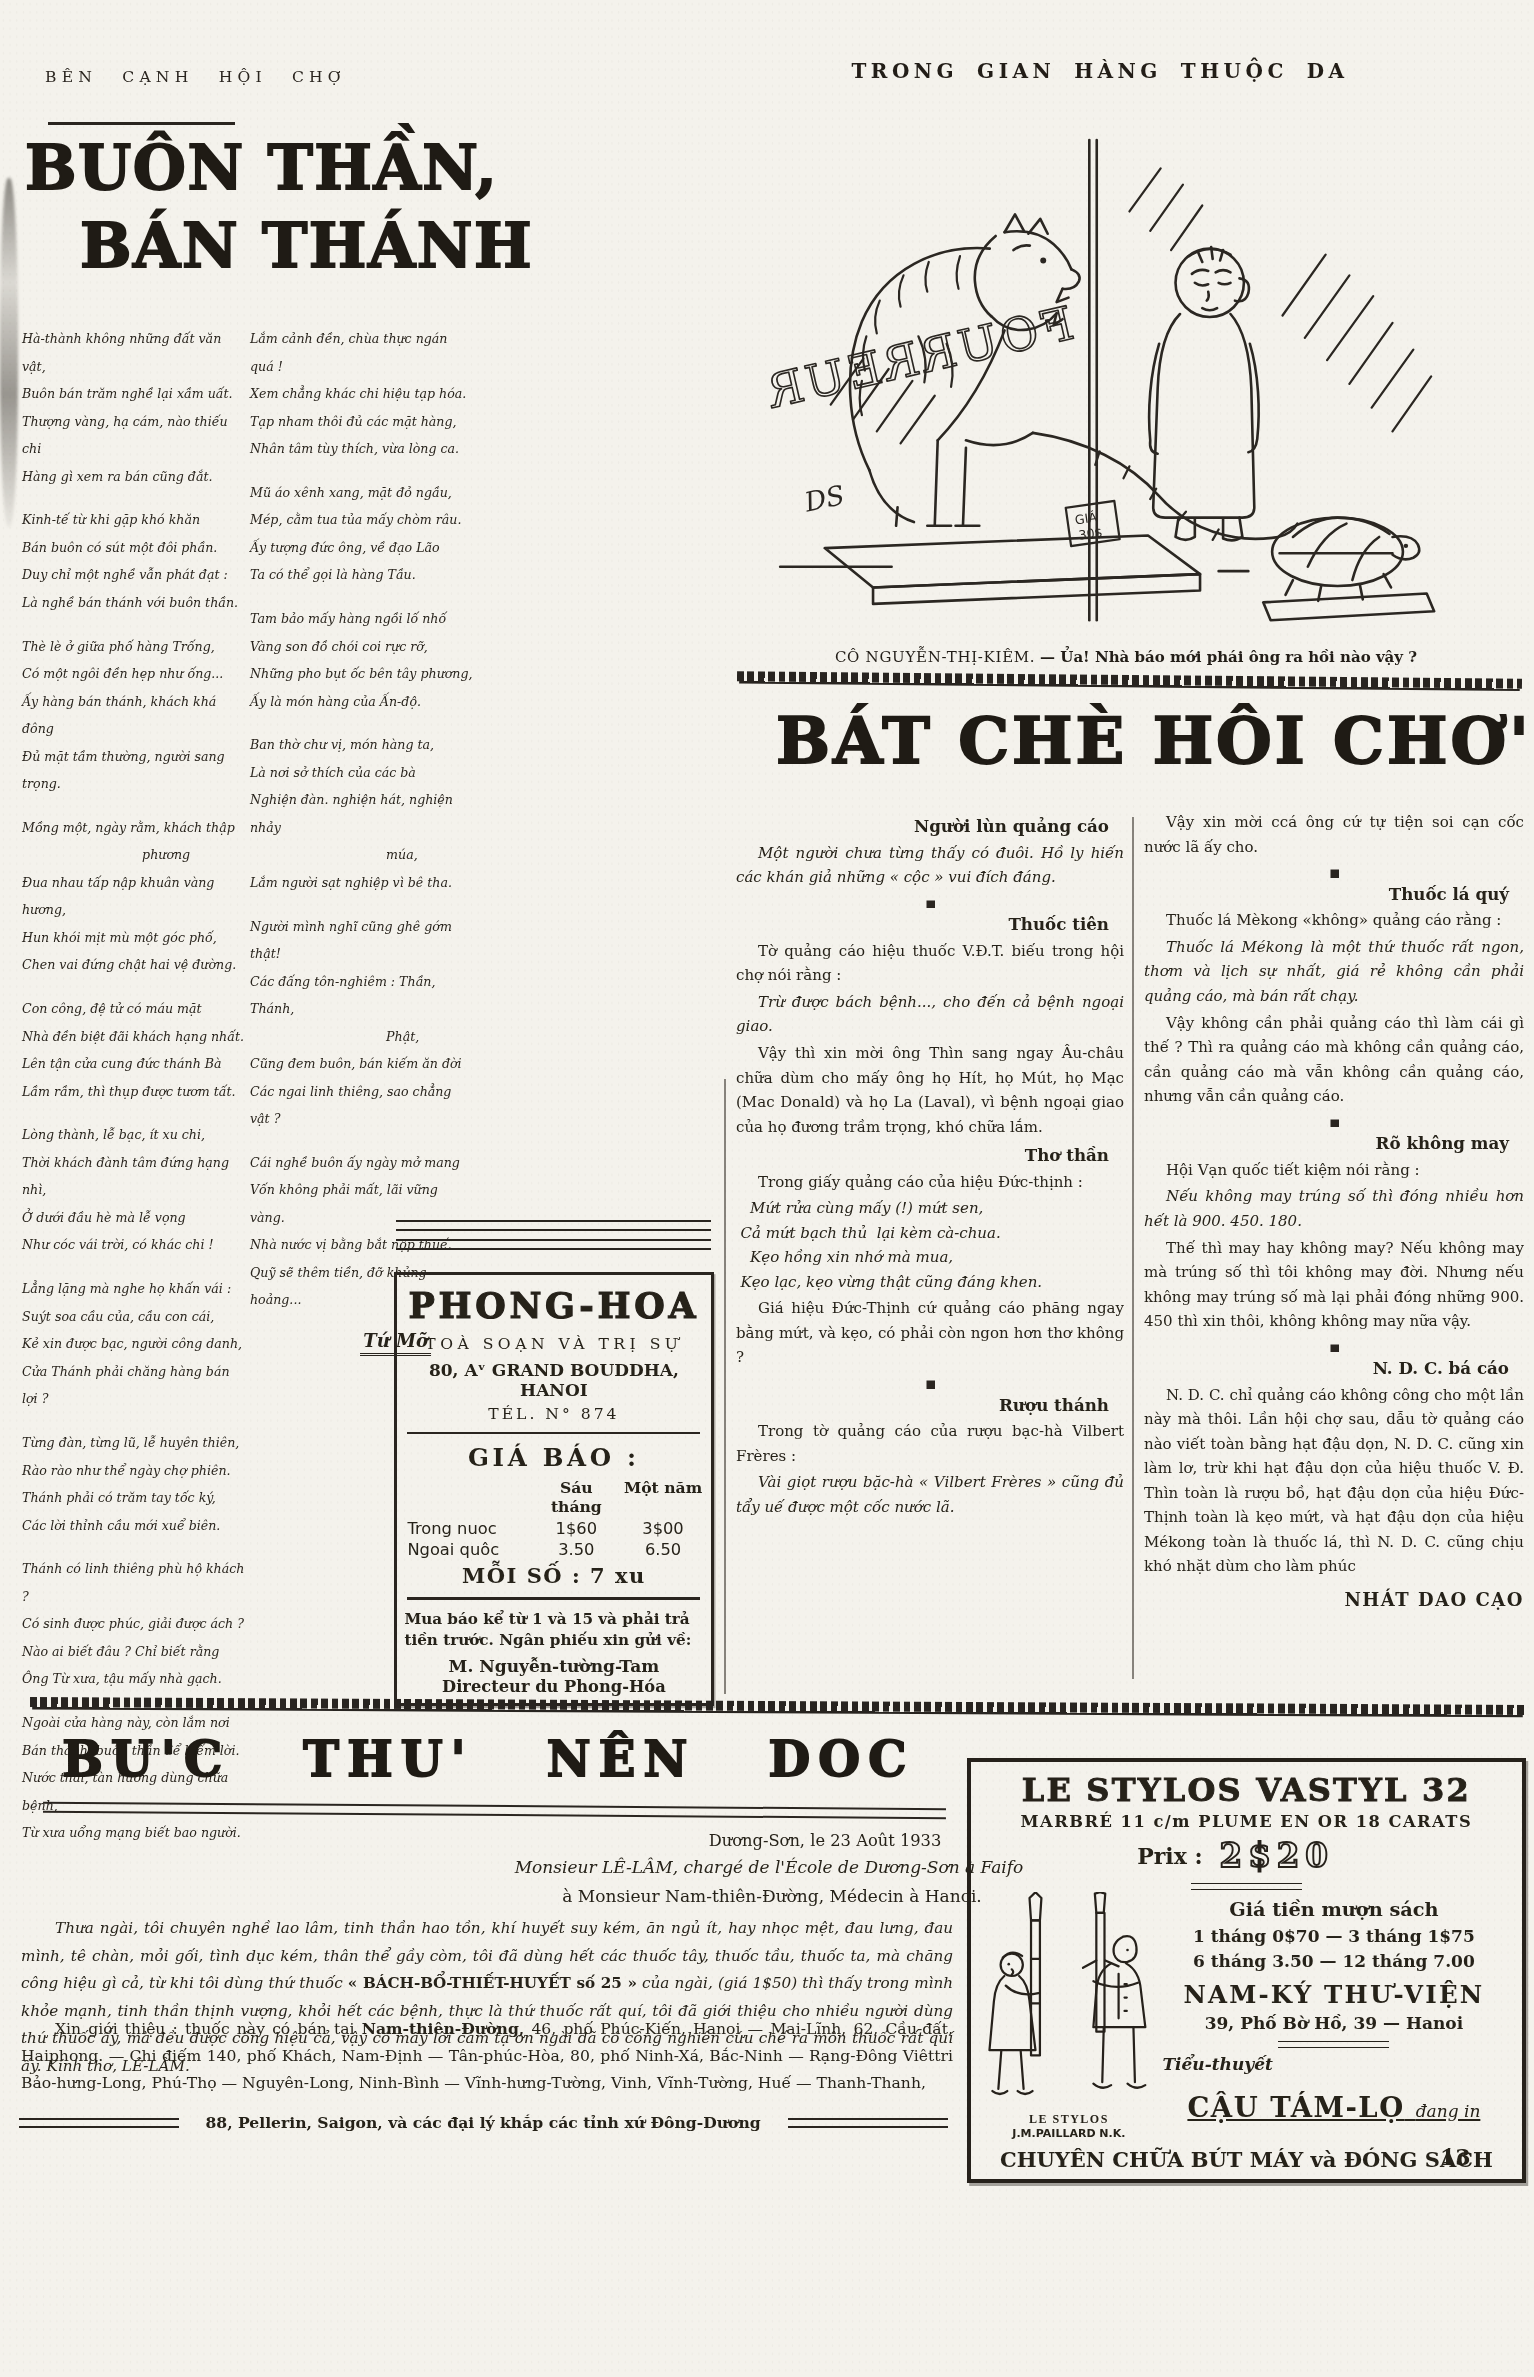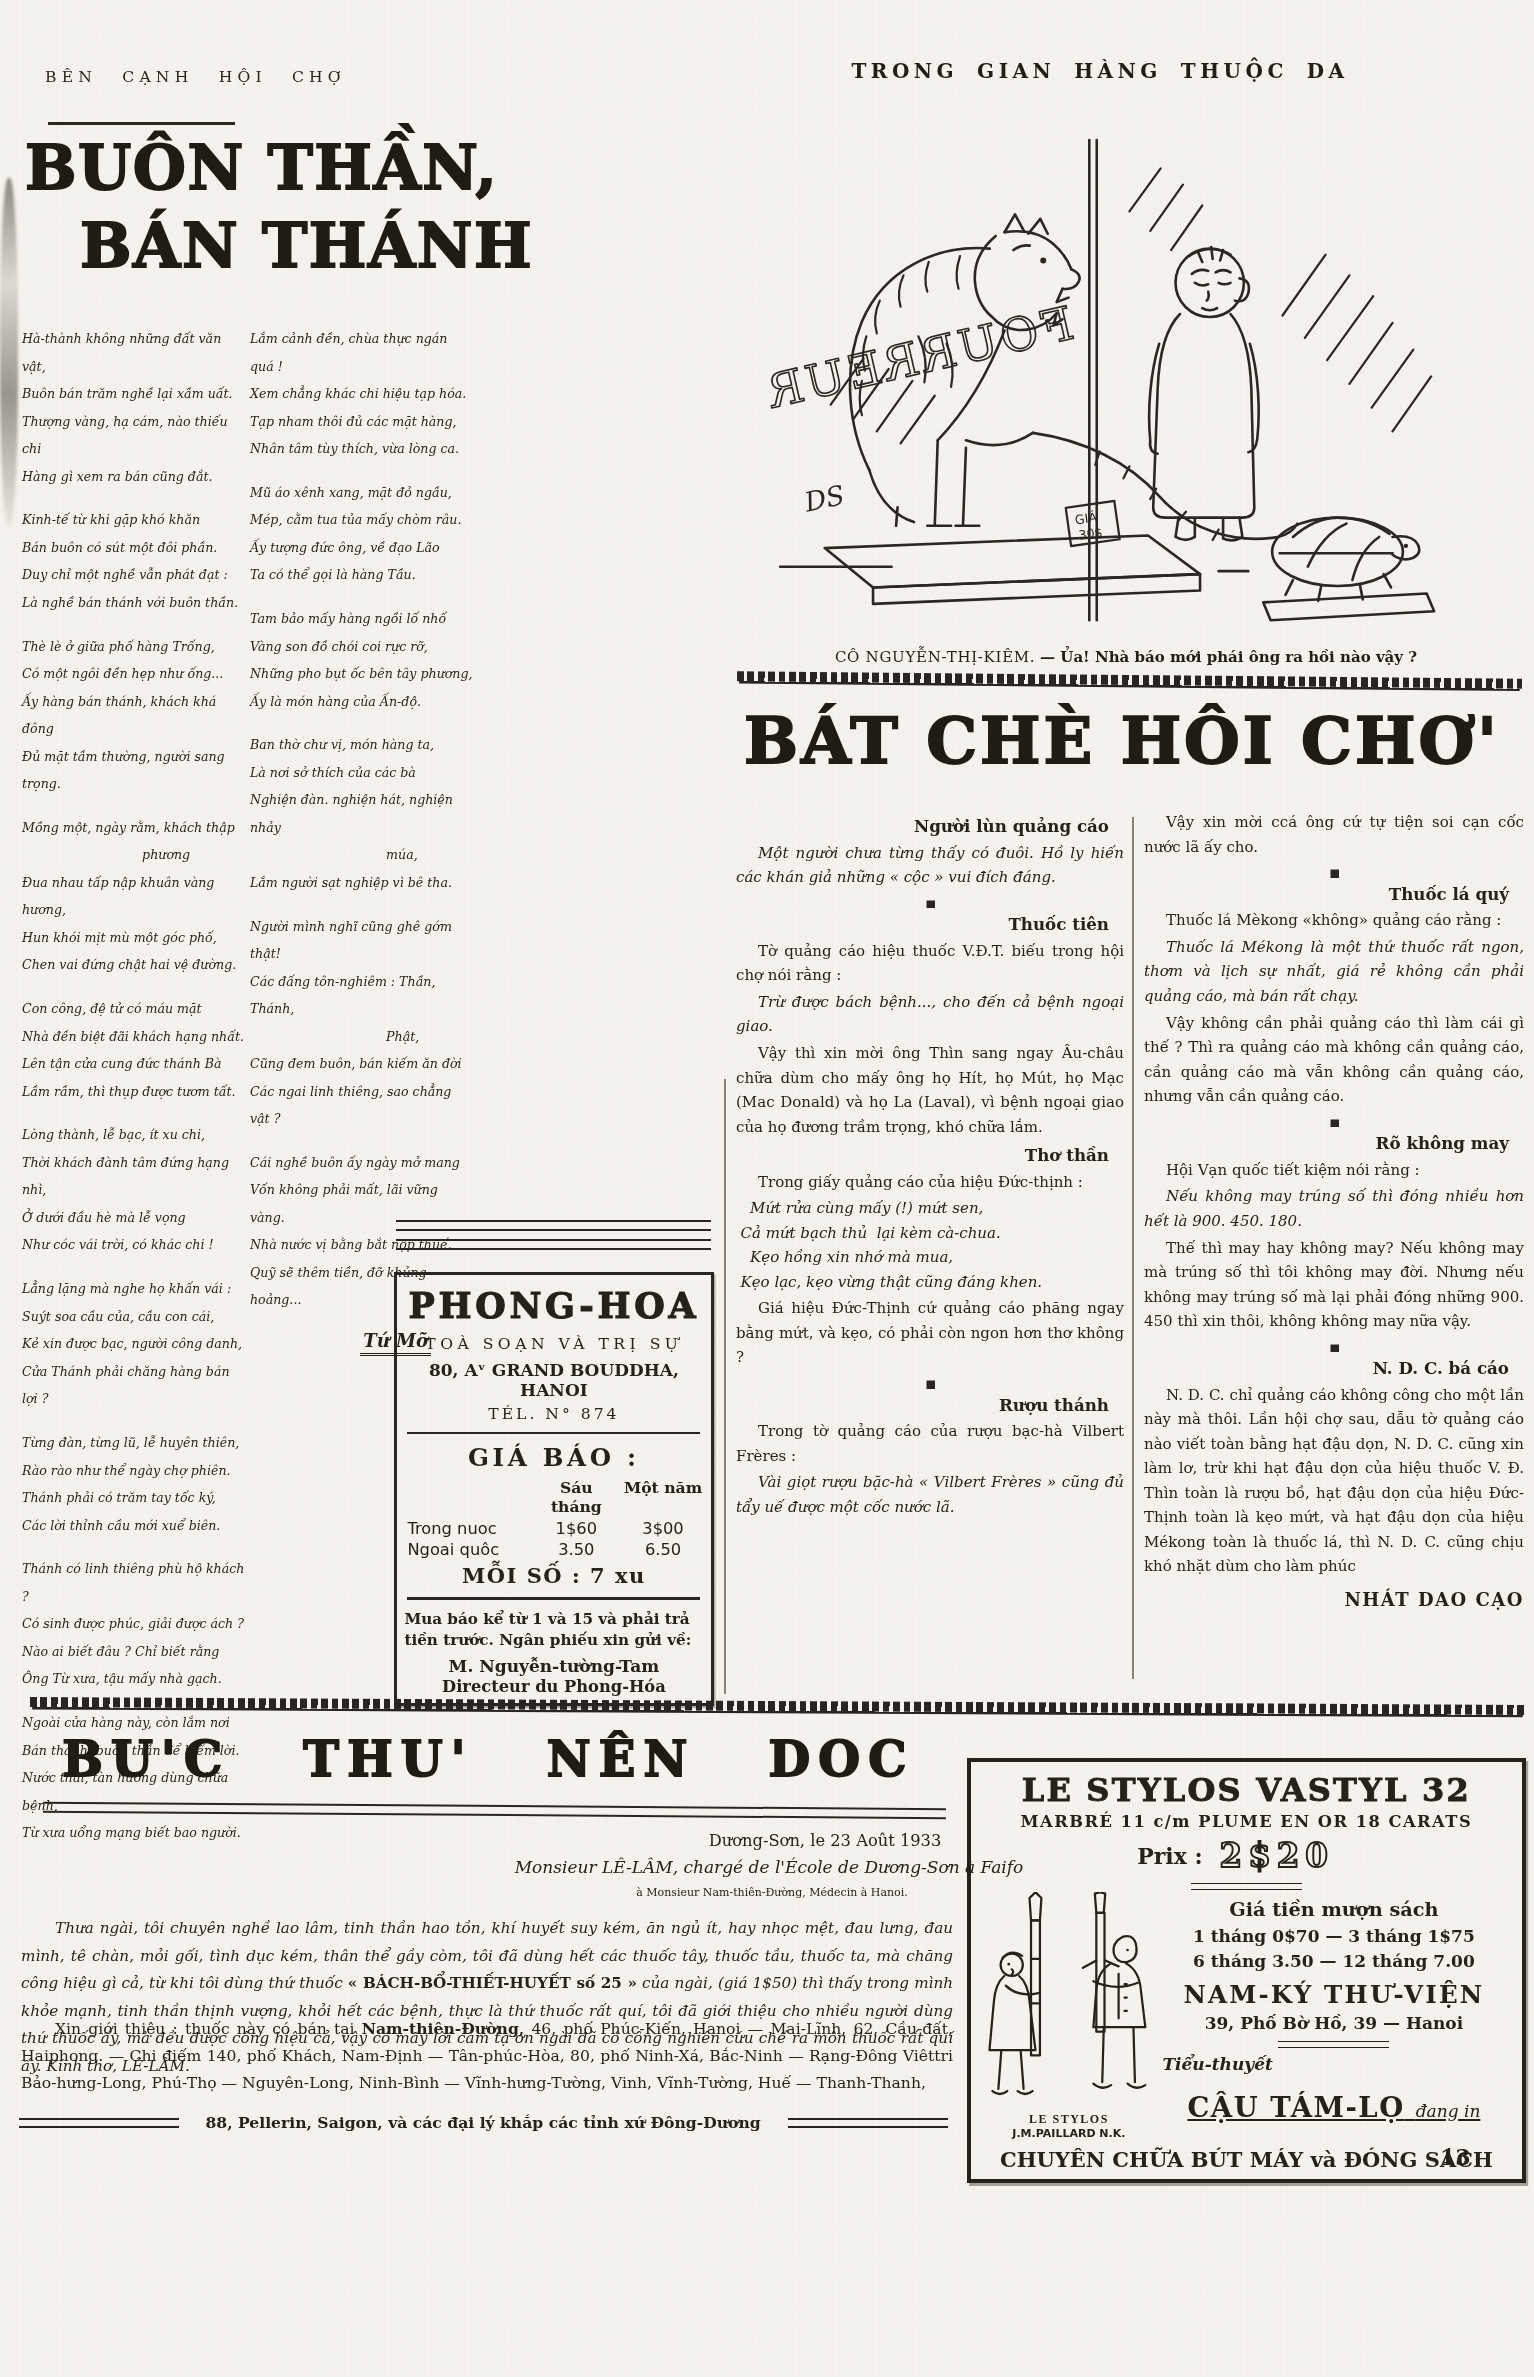"BÁT CHÈ HÔI CHƠ'" div.abs { left: 744px -> 776px }
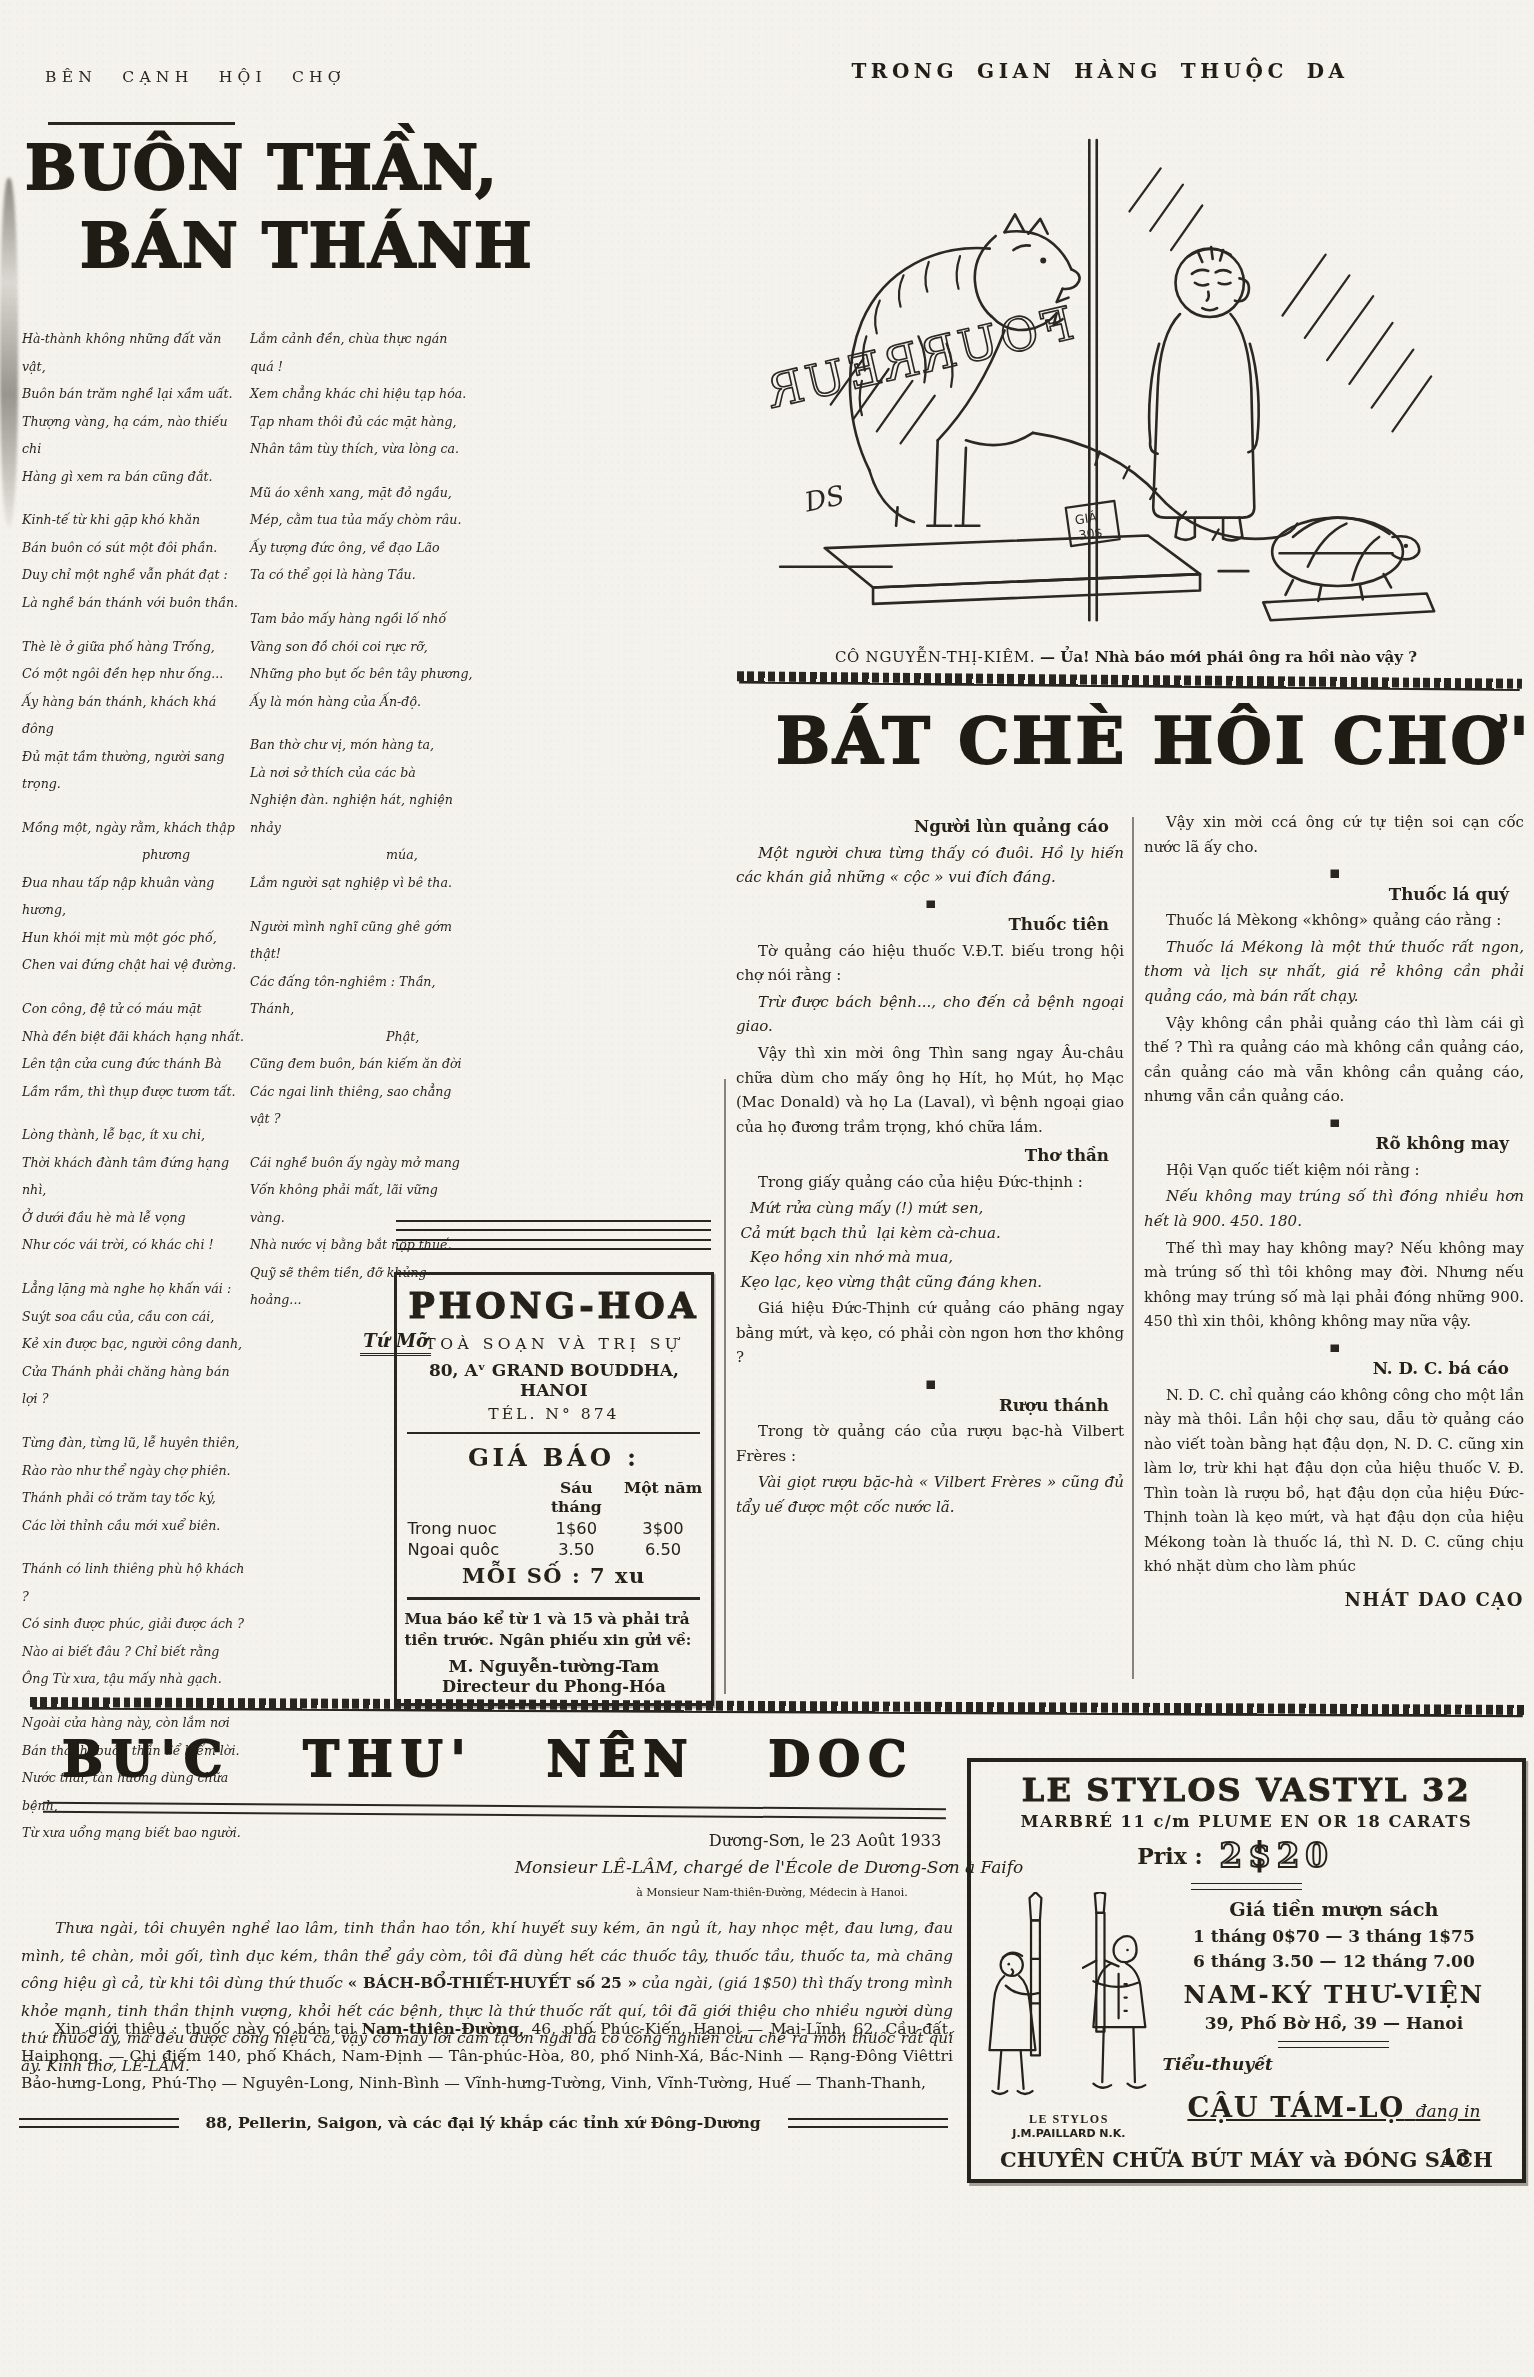"à Monsieur Nam-thiên-Đường, Médecin à" div.abs { font-size: 11px -> 17px }
